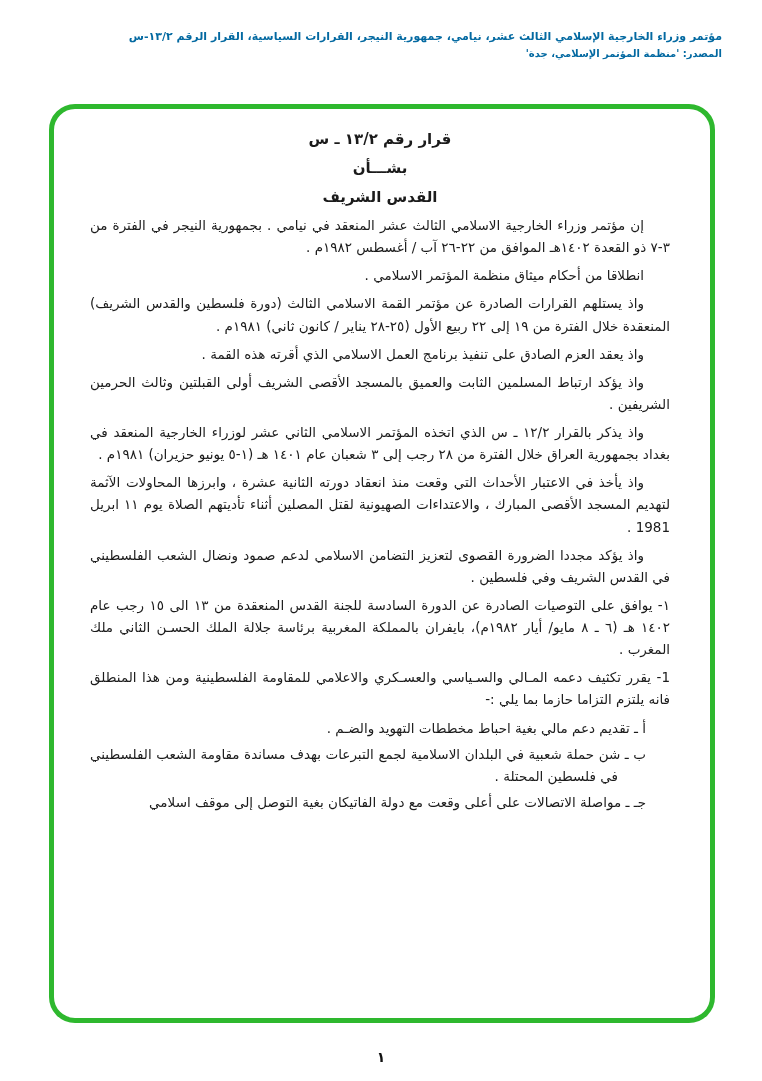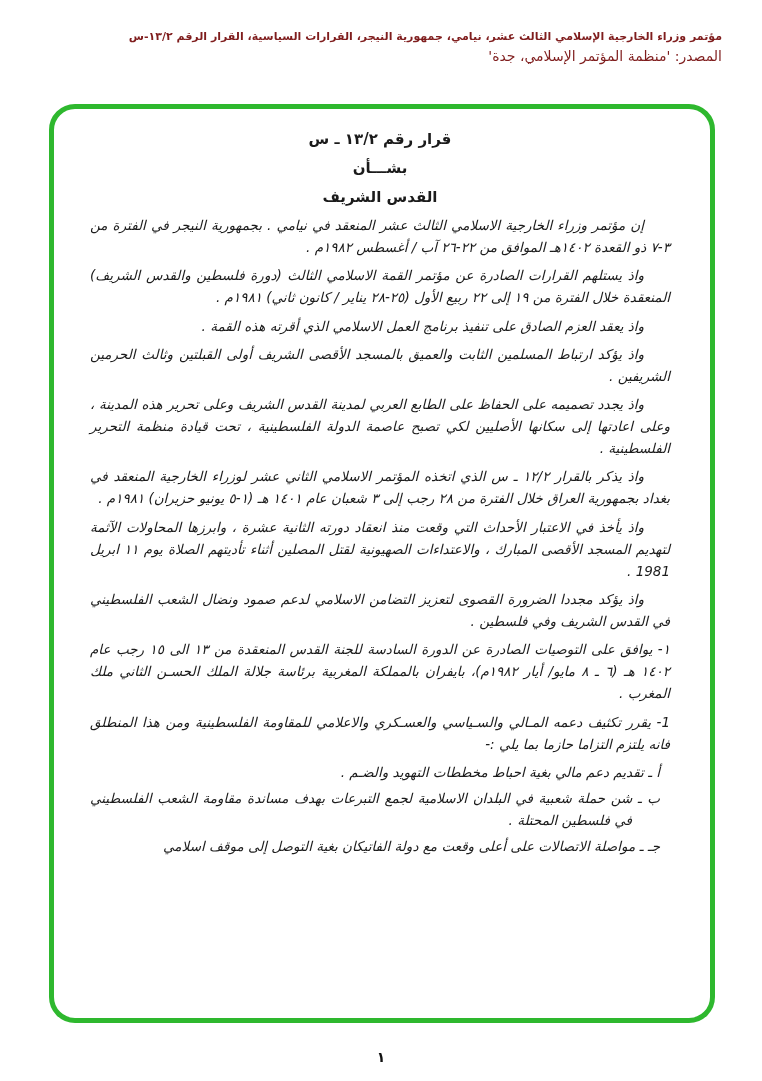"مؤتمر وزراء الخارجية الإسلامي الثالث" .header { color: #7f1d1d -> #0369a1 }
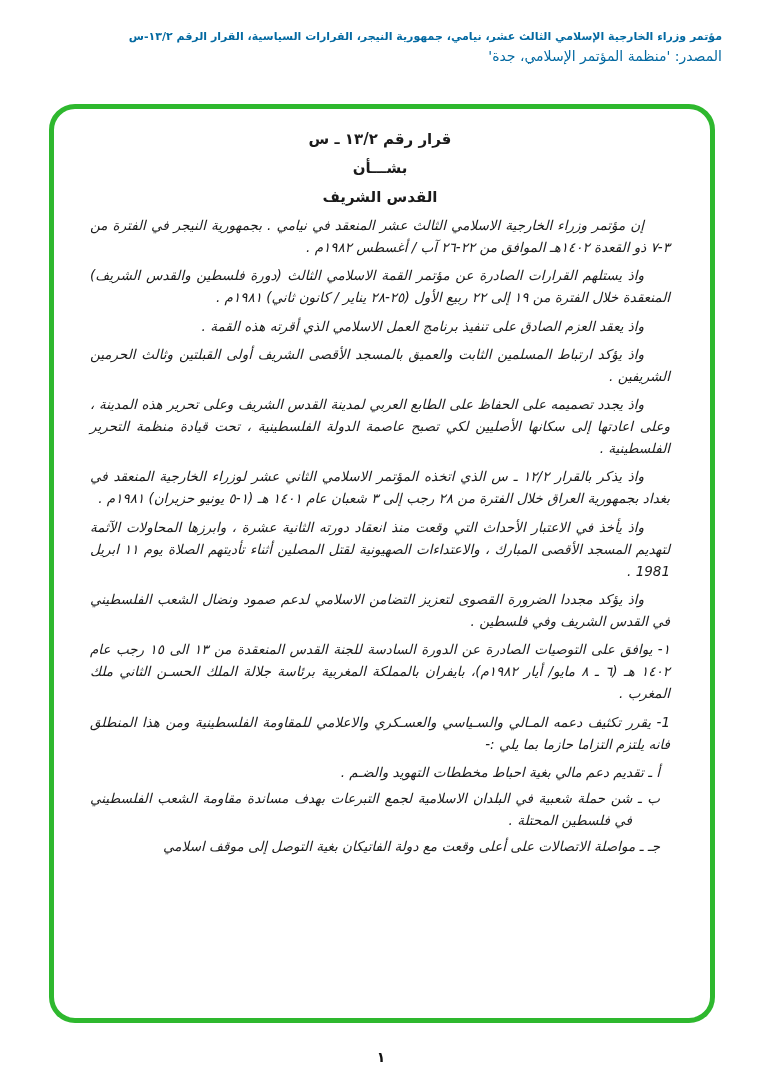"المصدر: 'منظمة المؤتمر الإسلامي، جدة'" .header-line2 { font-size: 14px -> 10px; font-weight: normal -> bold }
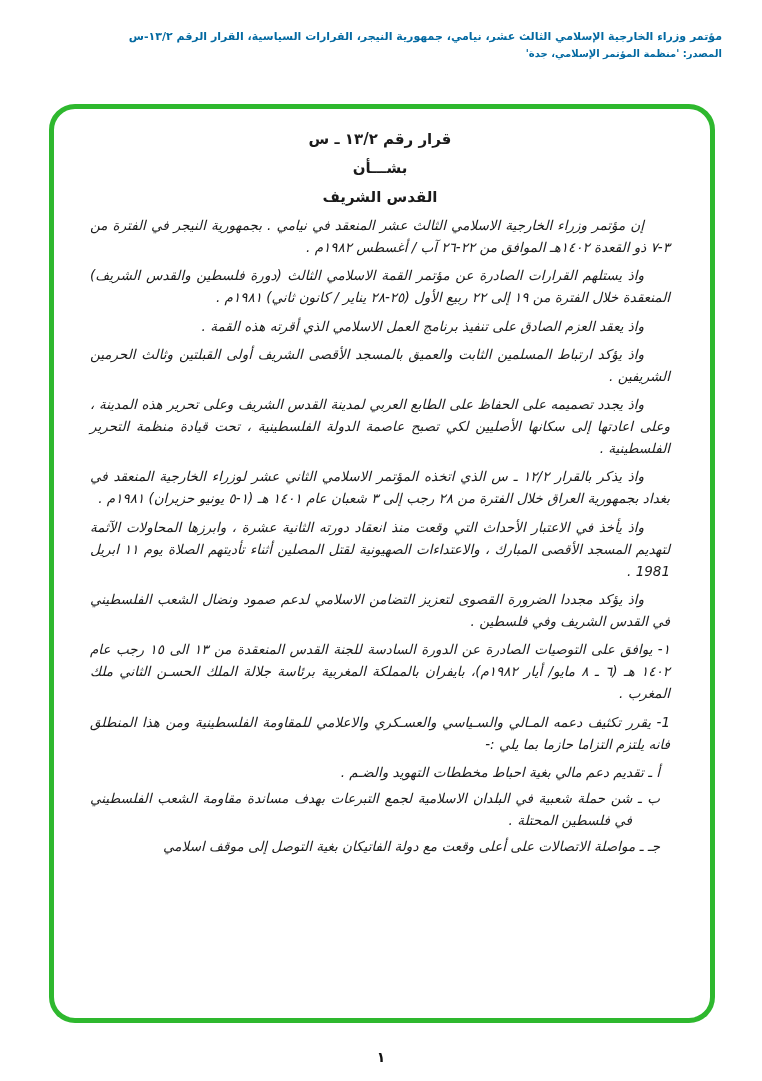"إن مؤتمر وزراء الخارجية الاسلامي" p.para { font-style: italic -> none }
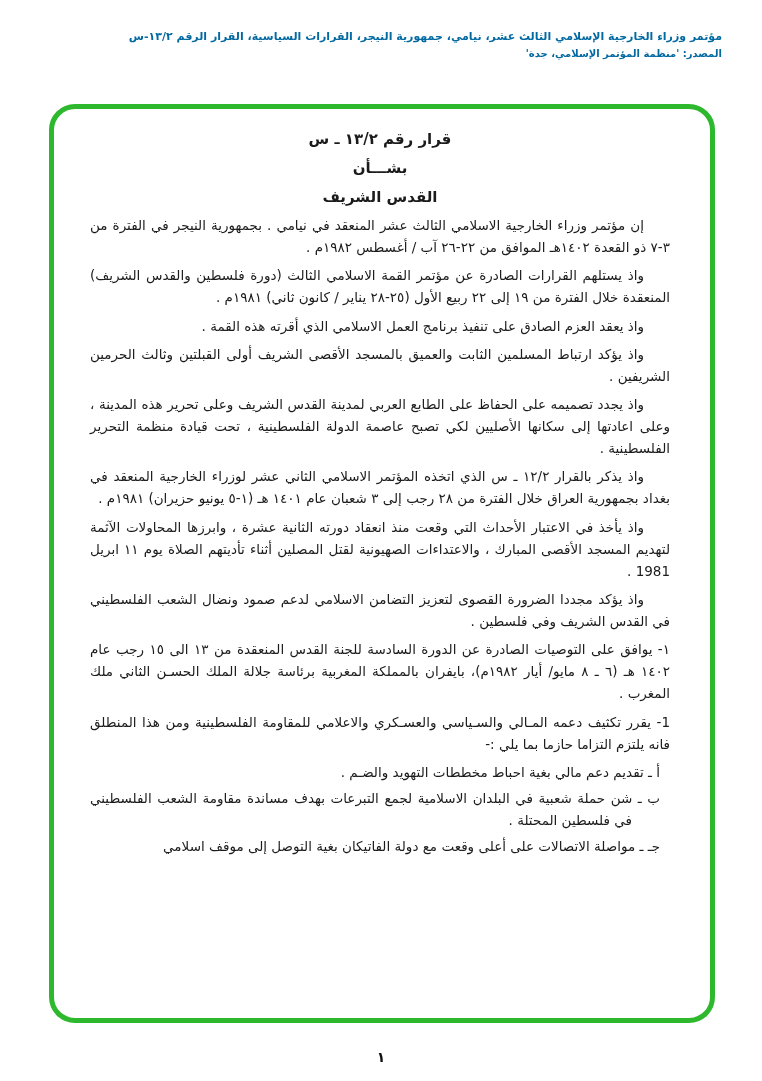"انطلاقا من أحكام ميثاق منظمة" p.para { html: none -> <p>انطلاقا من أحكام ميثاق منظمة المؤتمر الاسلامي .</p> }
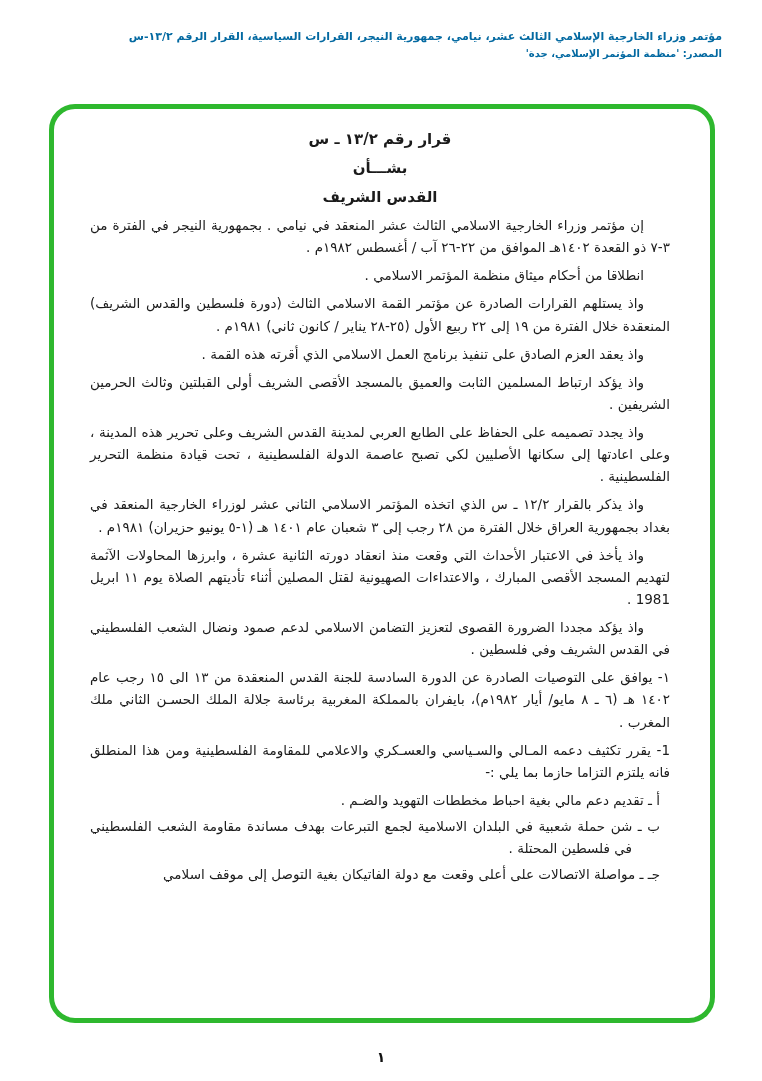"واذ يجدد تصميمه على الحفاظ" p.para { html: <p>واذ يجدد تصميمه على الحفاظ على الطابع العربي لمدينة القدس الشريف وعلى تحرير هذه المدينة ، وعلى اعادتها إلى سكانها الأصليين لكي تصبح عاصمة الدولة الفلسطينية ، تحت قيادة منظمة التحرير الفلسطينية .</p> -> none }
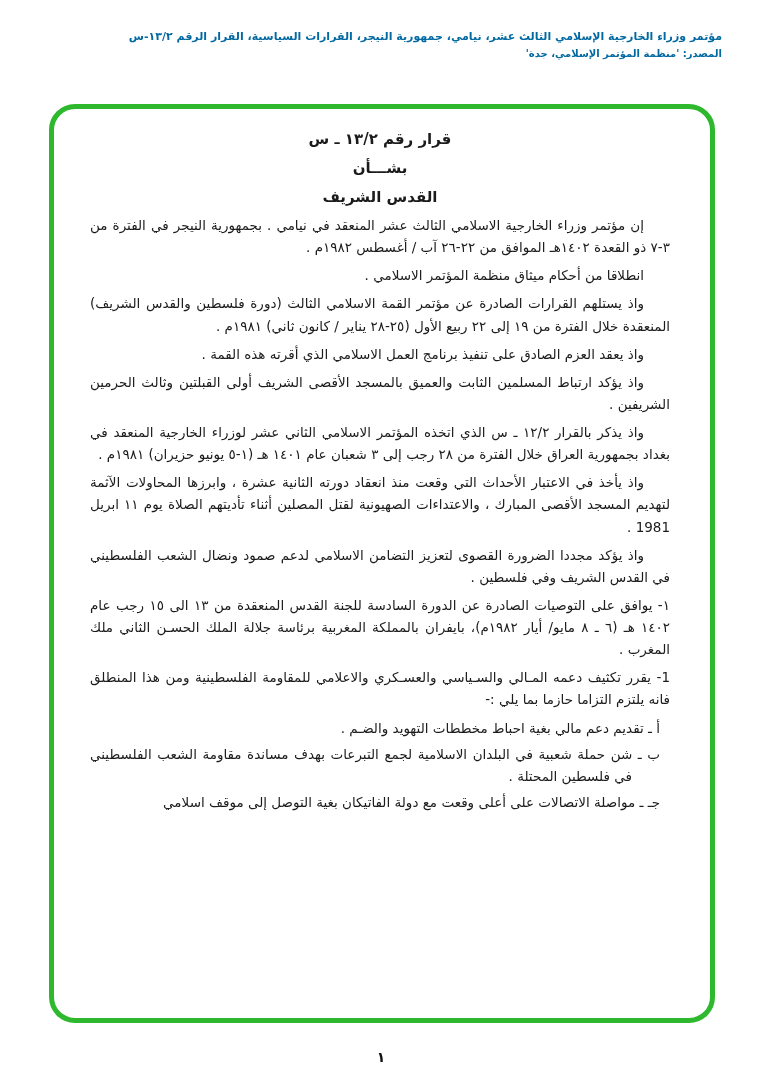"أ ـ تقديم دعم مالي" p.sub { margin-right: 10px -> 24px }
